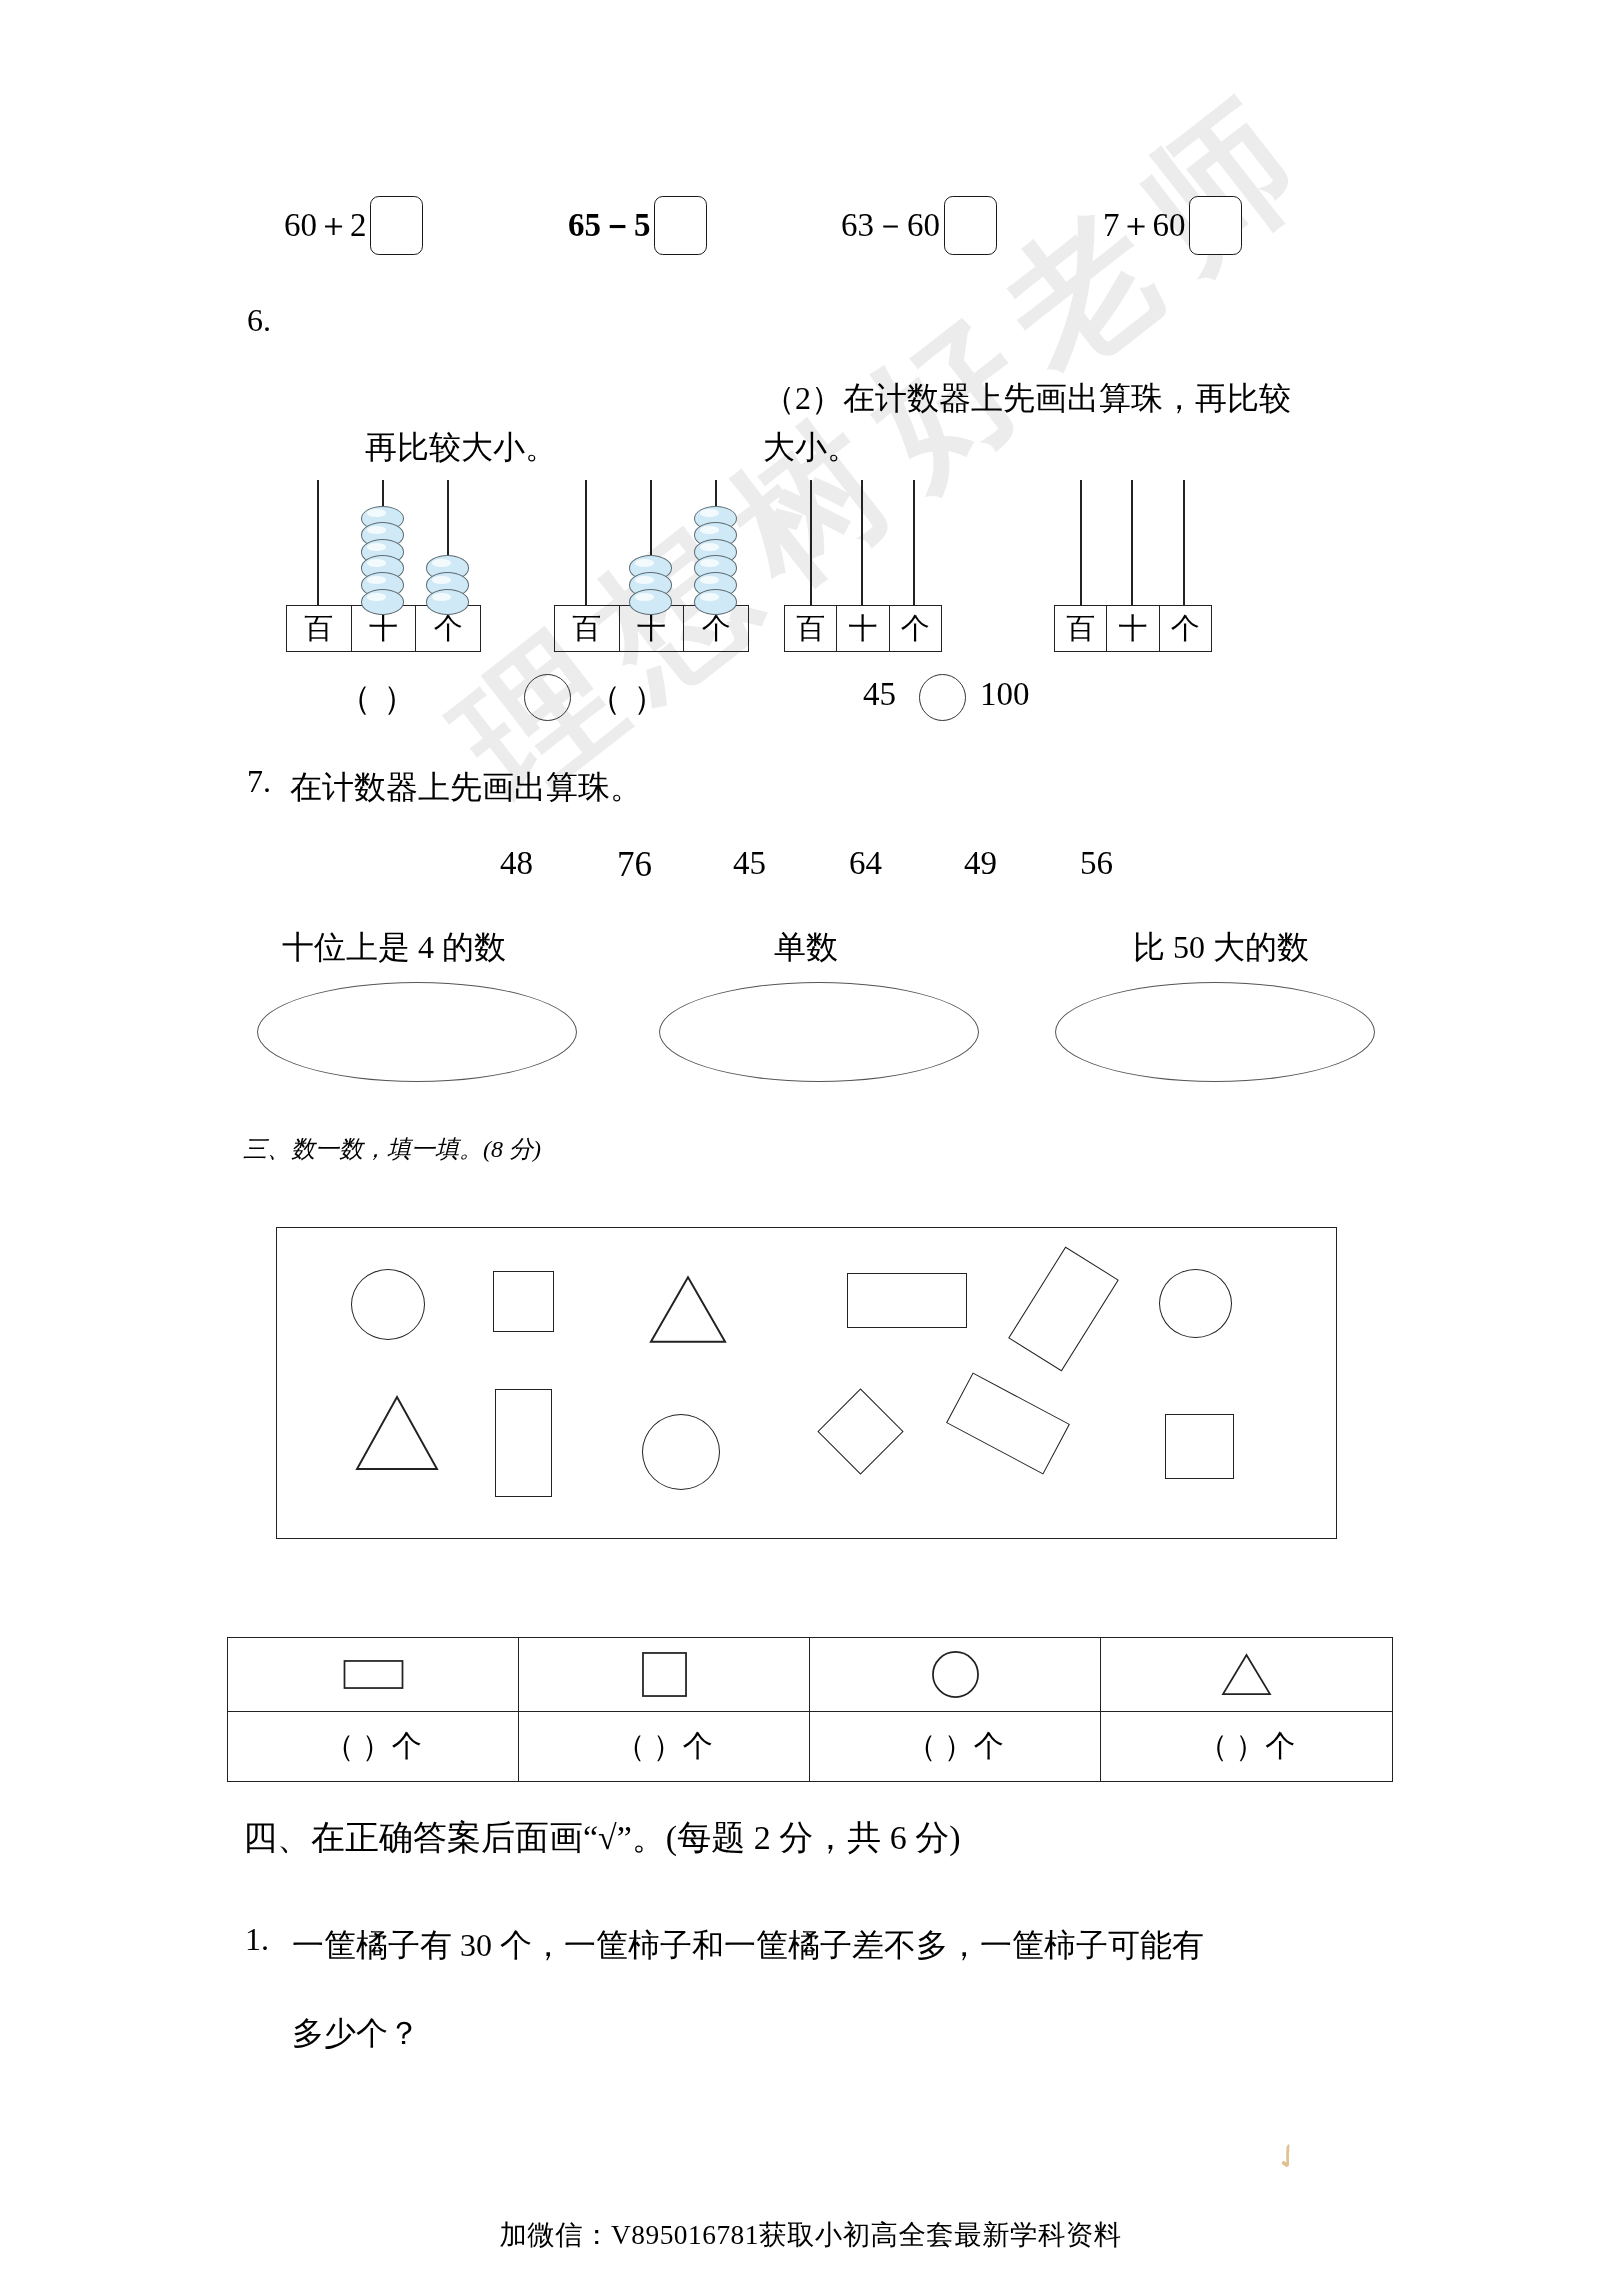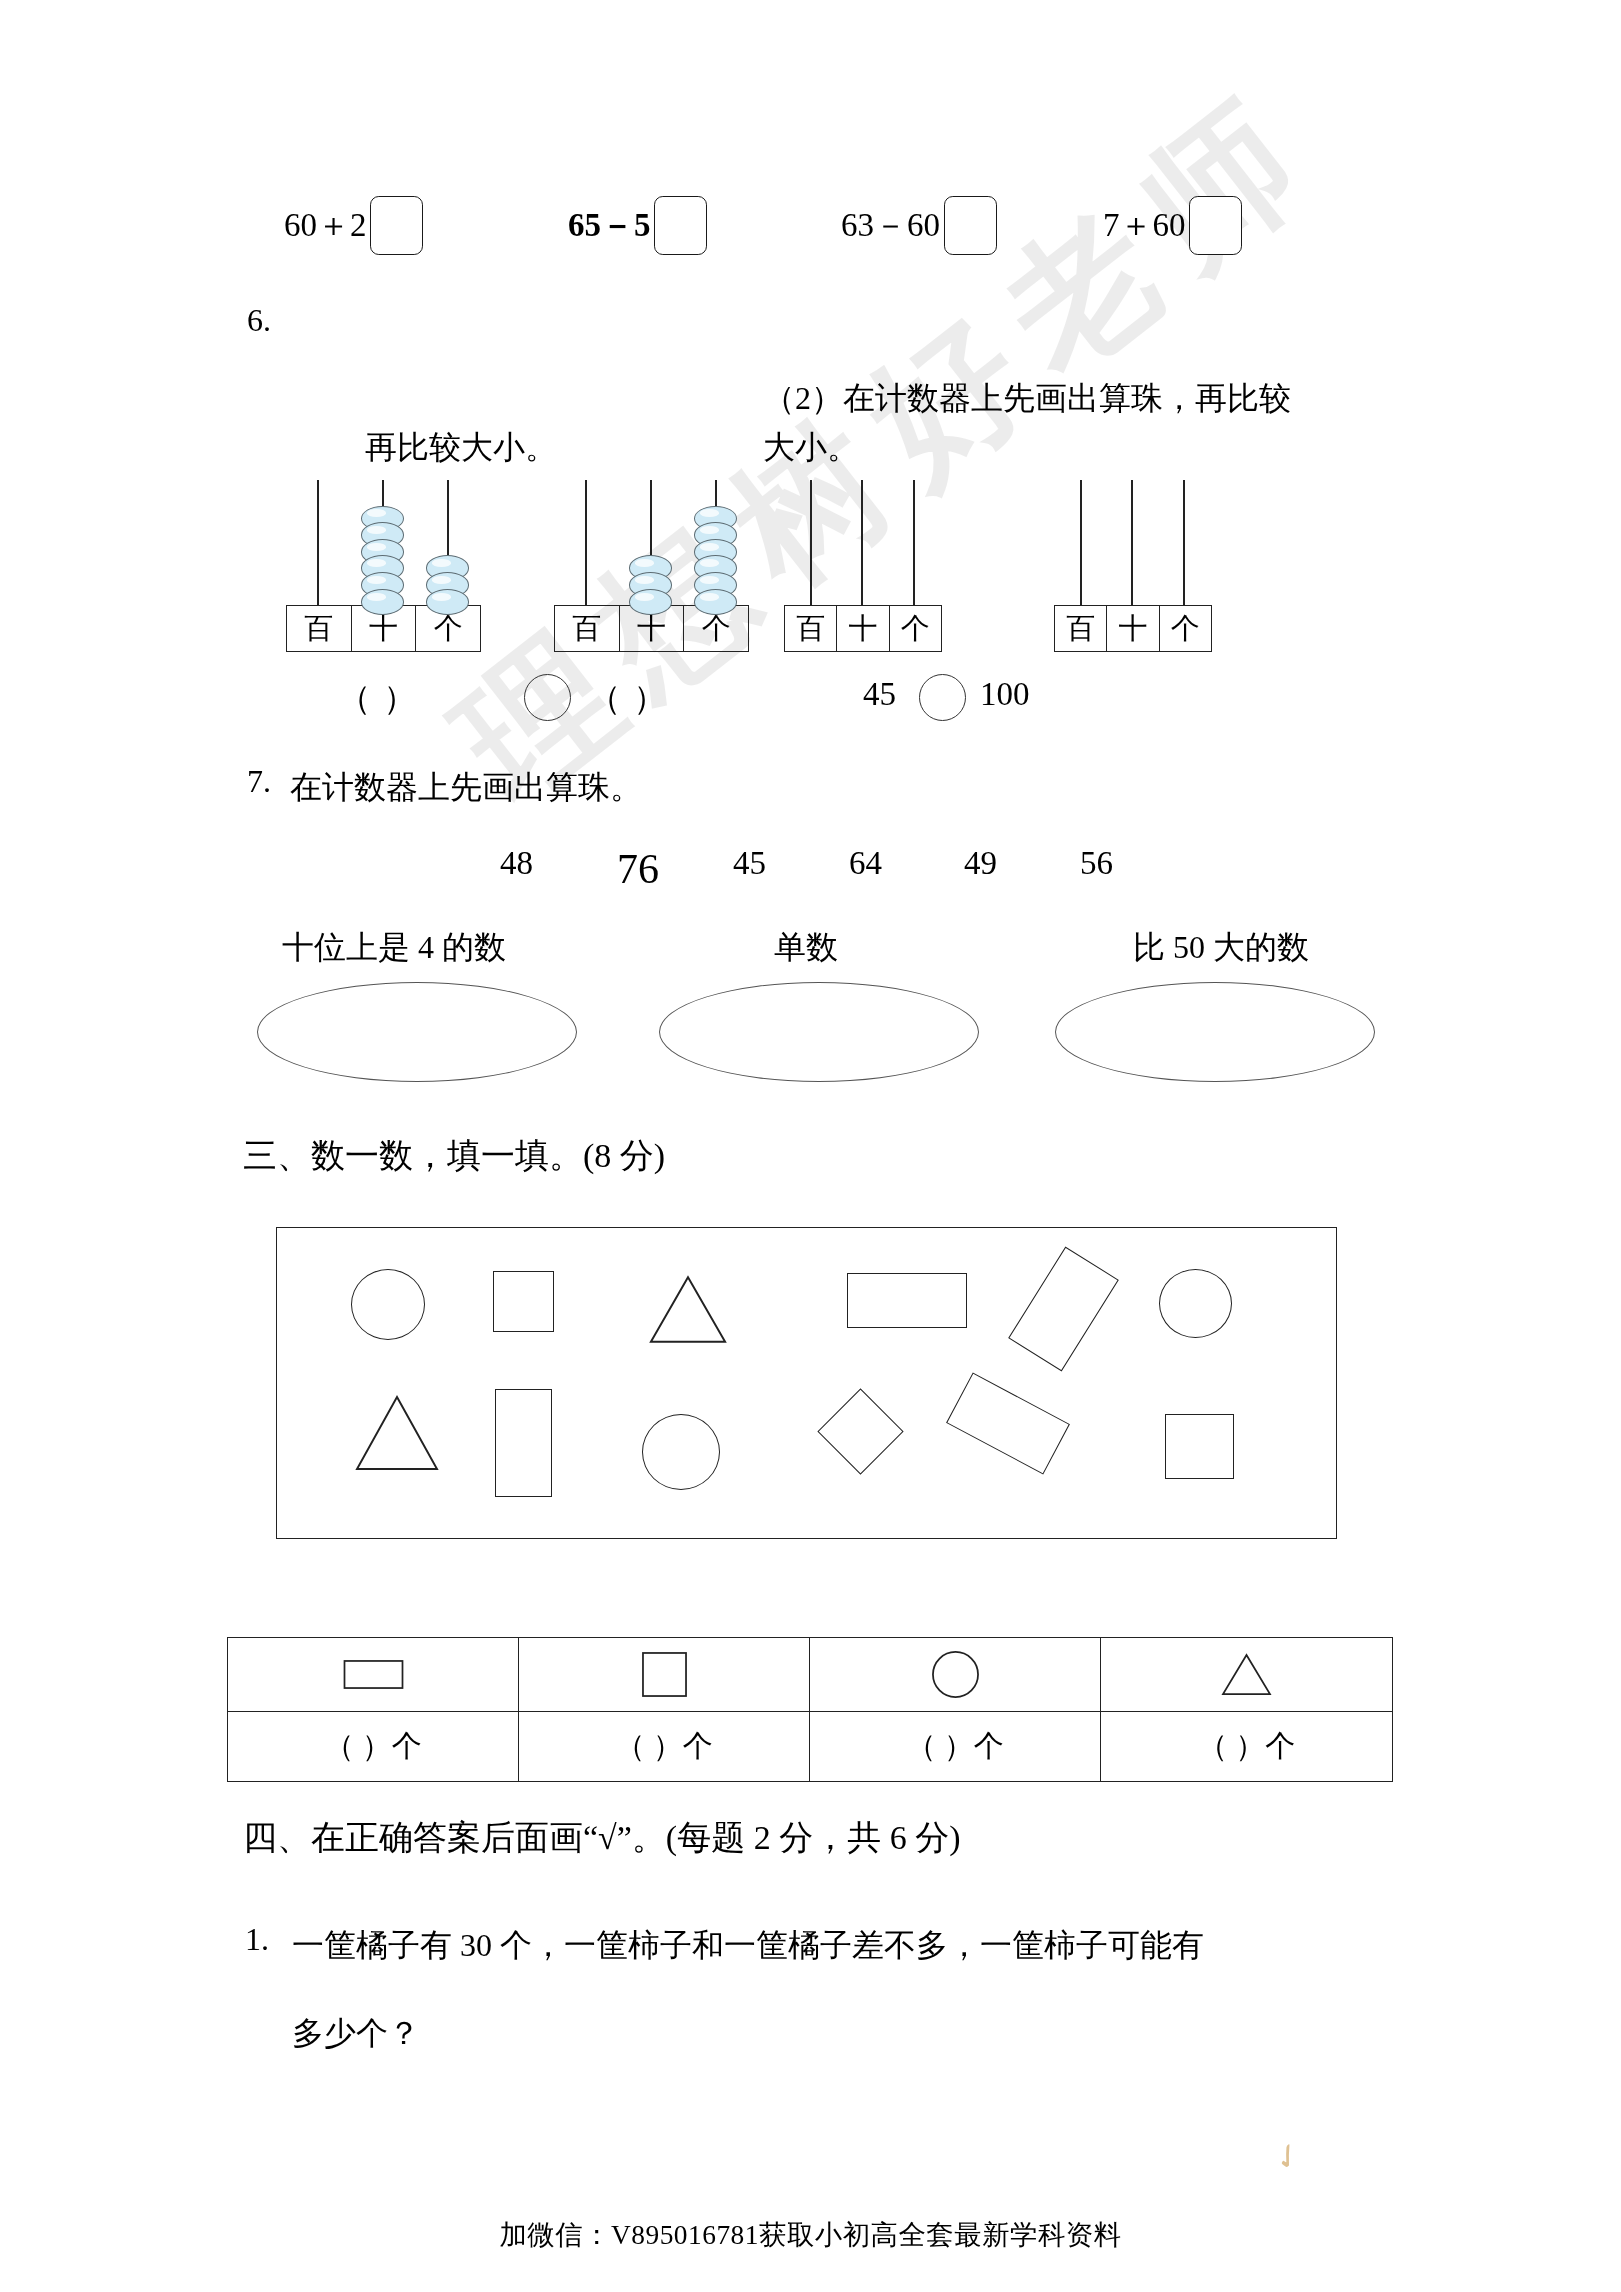"76" div.abs { font-size: 42px -> 35px }
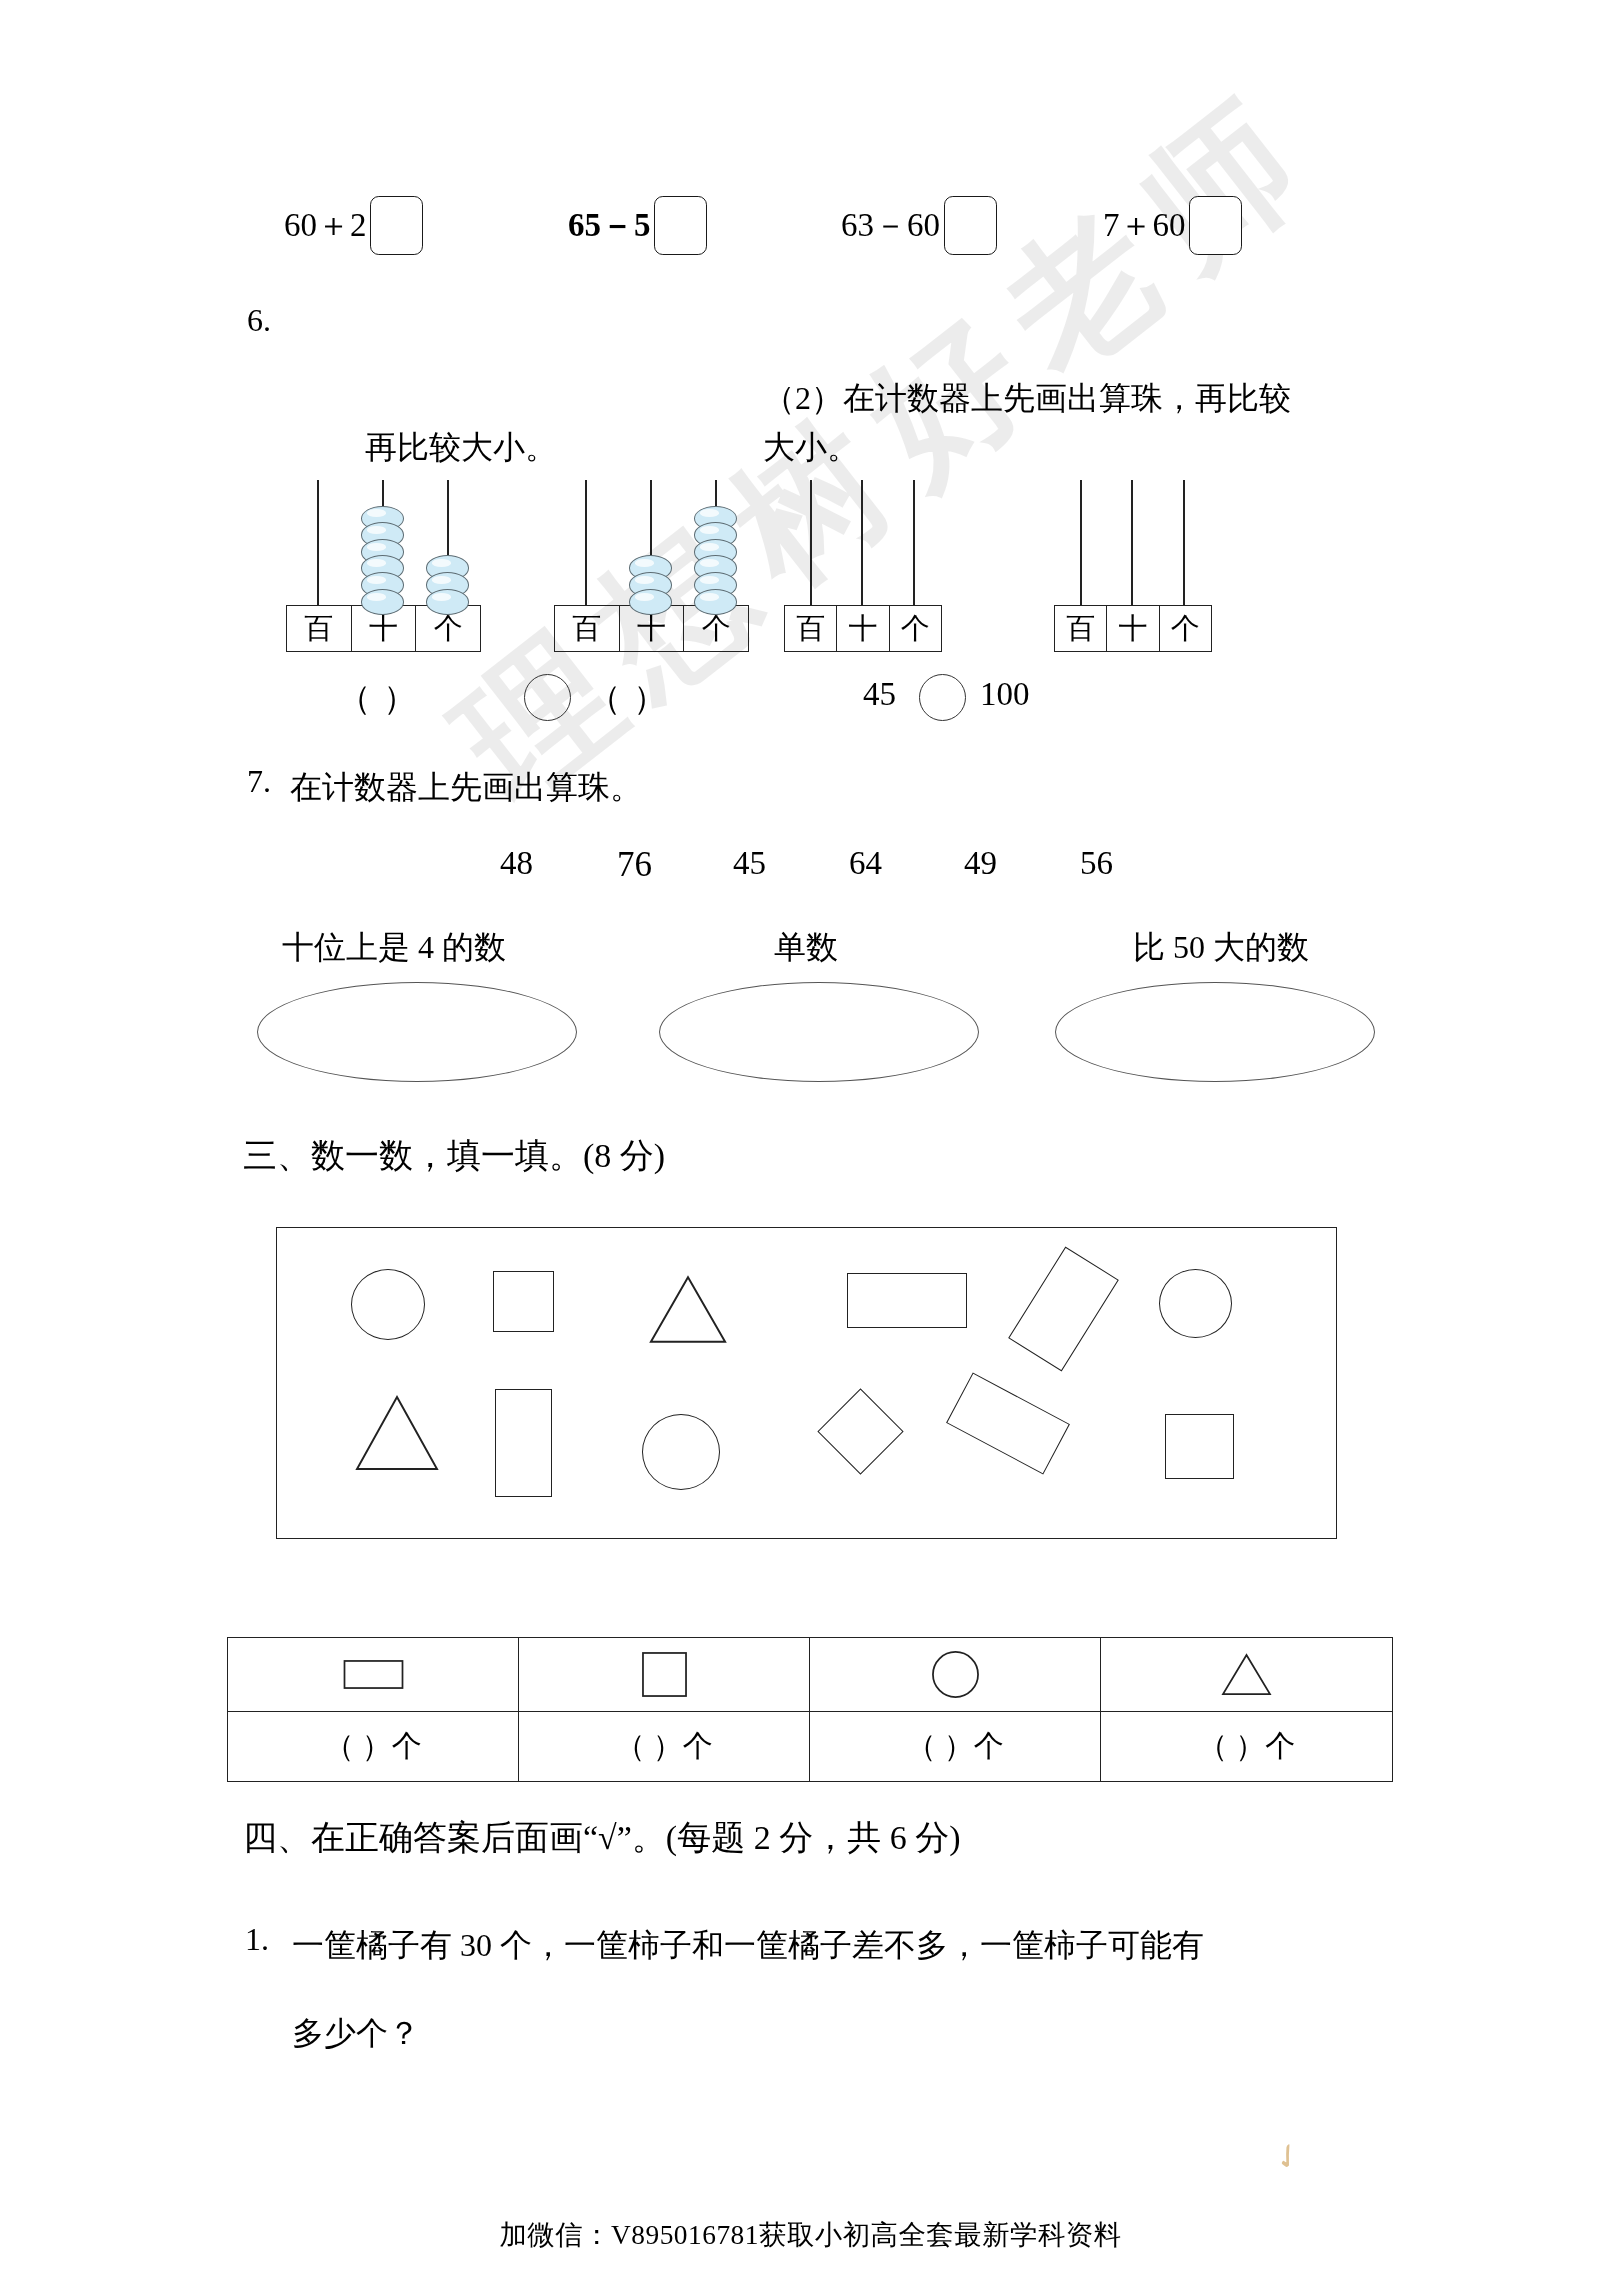"三、数一数，填一填。(8 分)" div.abs { font-size: 34px -> 24px; font-style: none -> italic }
